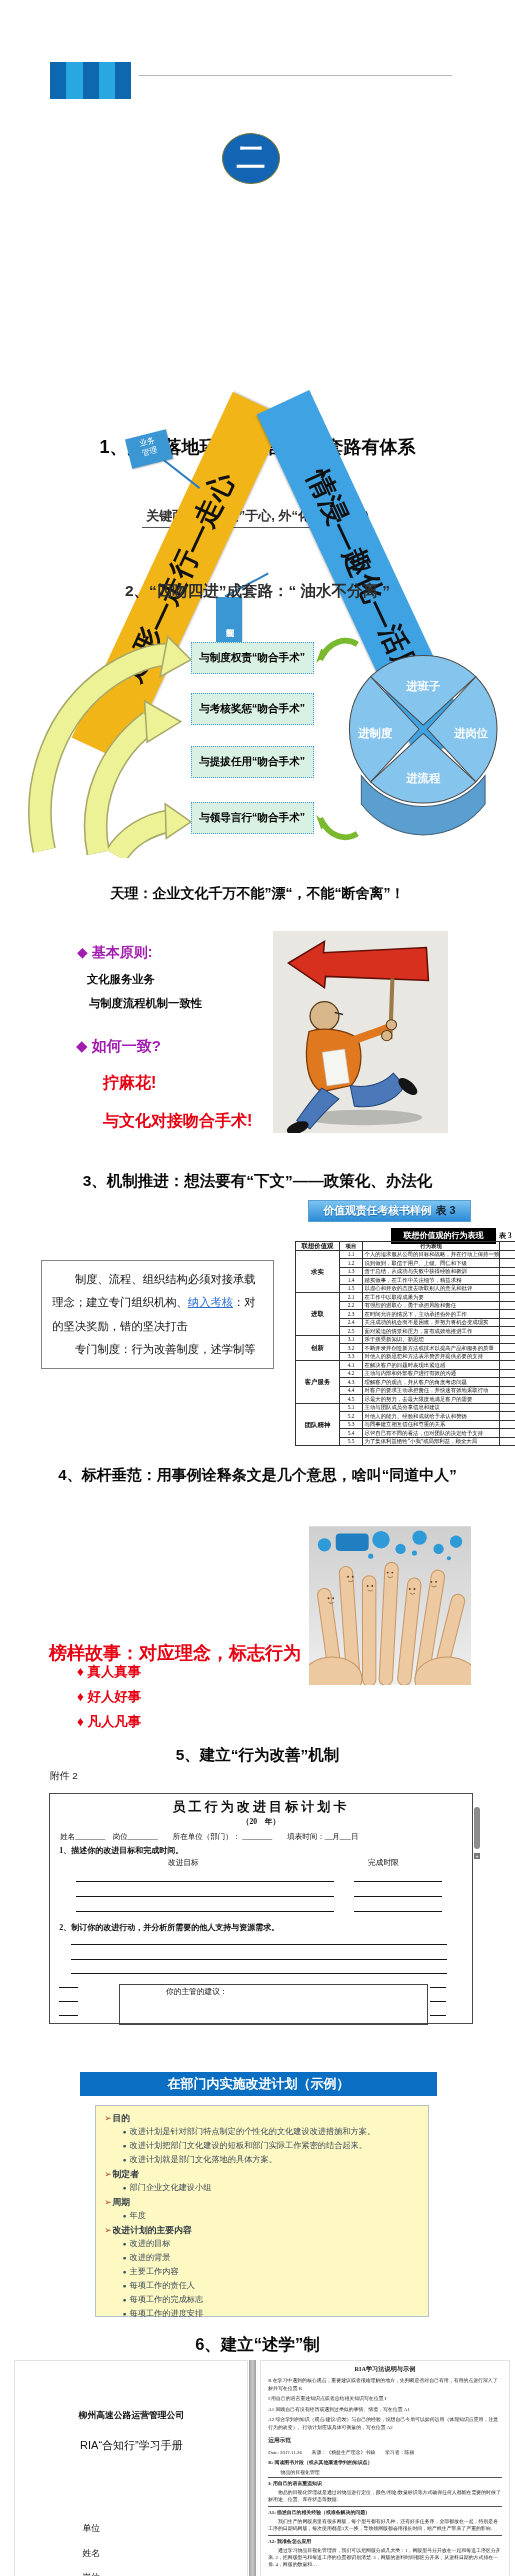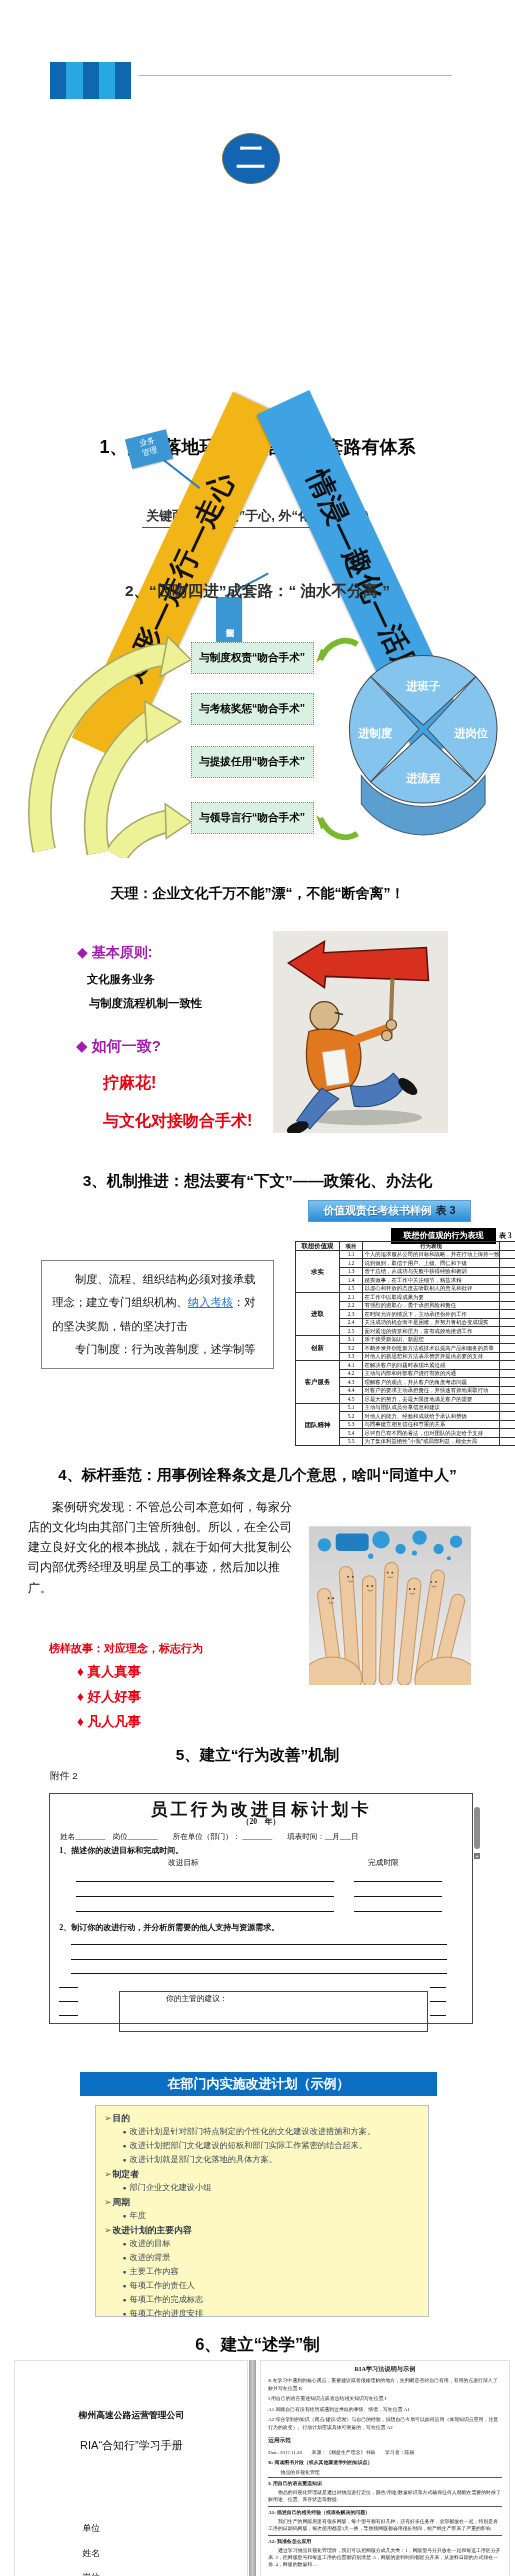"案例研究发现：不管总公司本意如何，每家分店的文化均由其部门主管所独创。所以，在全" div.abs { html: <div>案例研究发现：不管总公司本意如何，每家分店的文化均由其部门主管所独创。所以，在全公司建立良好文化的根本挑战，就在于如何大批复制公司内部优秀经理及明星员工的事迹，然后加以推广。</div> -> none }
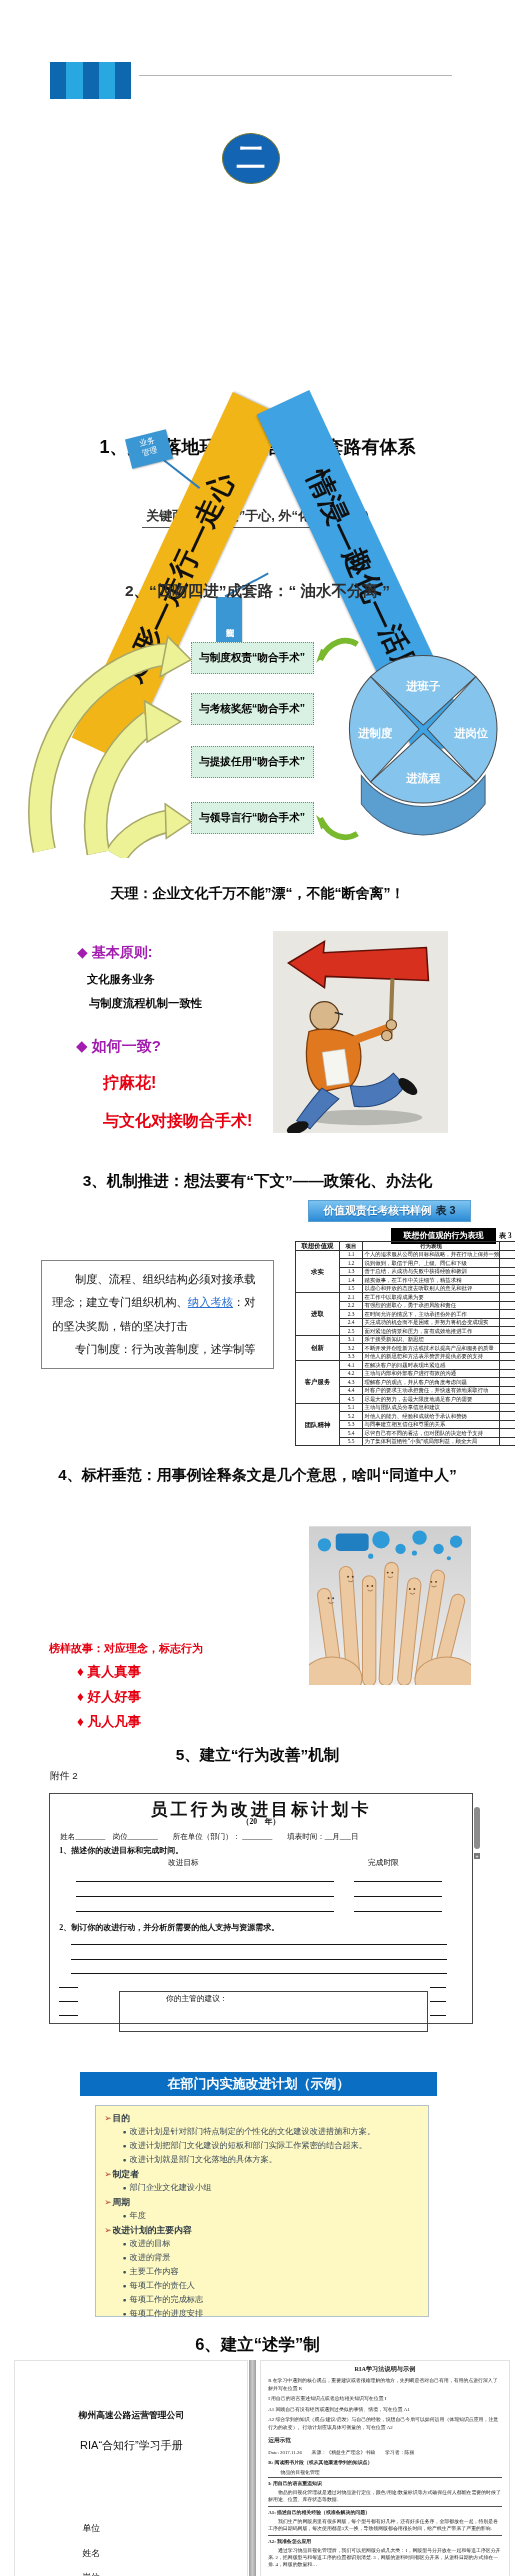"榜样故事：对应理念，标志行为" div.abs { font-size: 11px -> 18px }
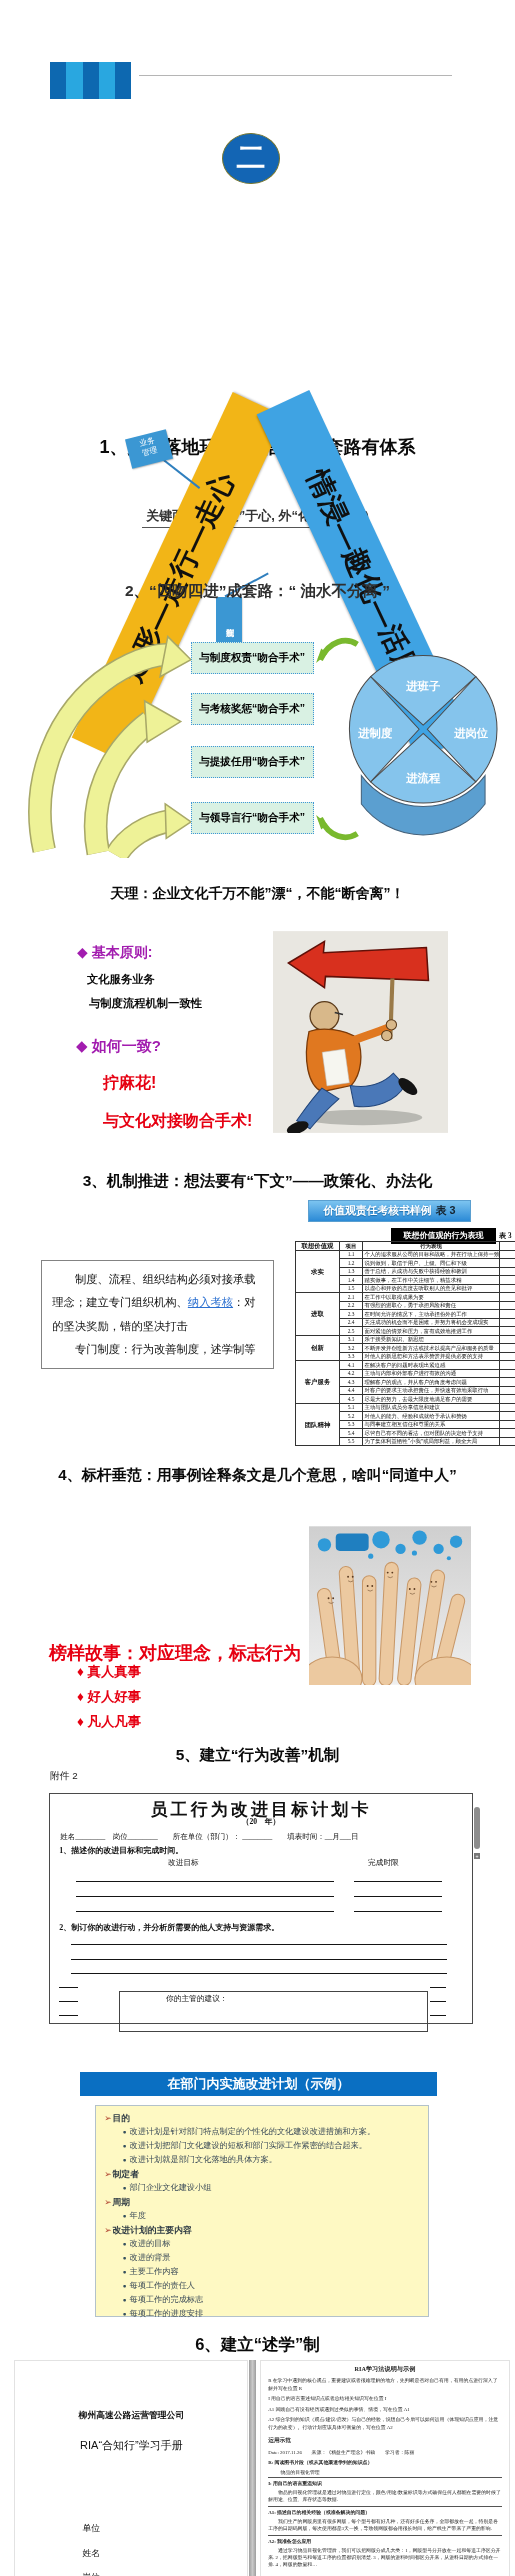"员工行为改进目标计划卡" div.abs { font-size: 17px -> 13px }
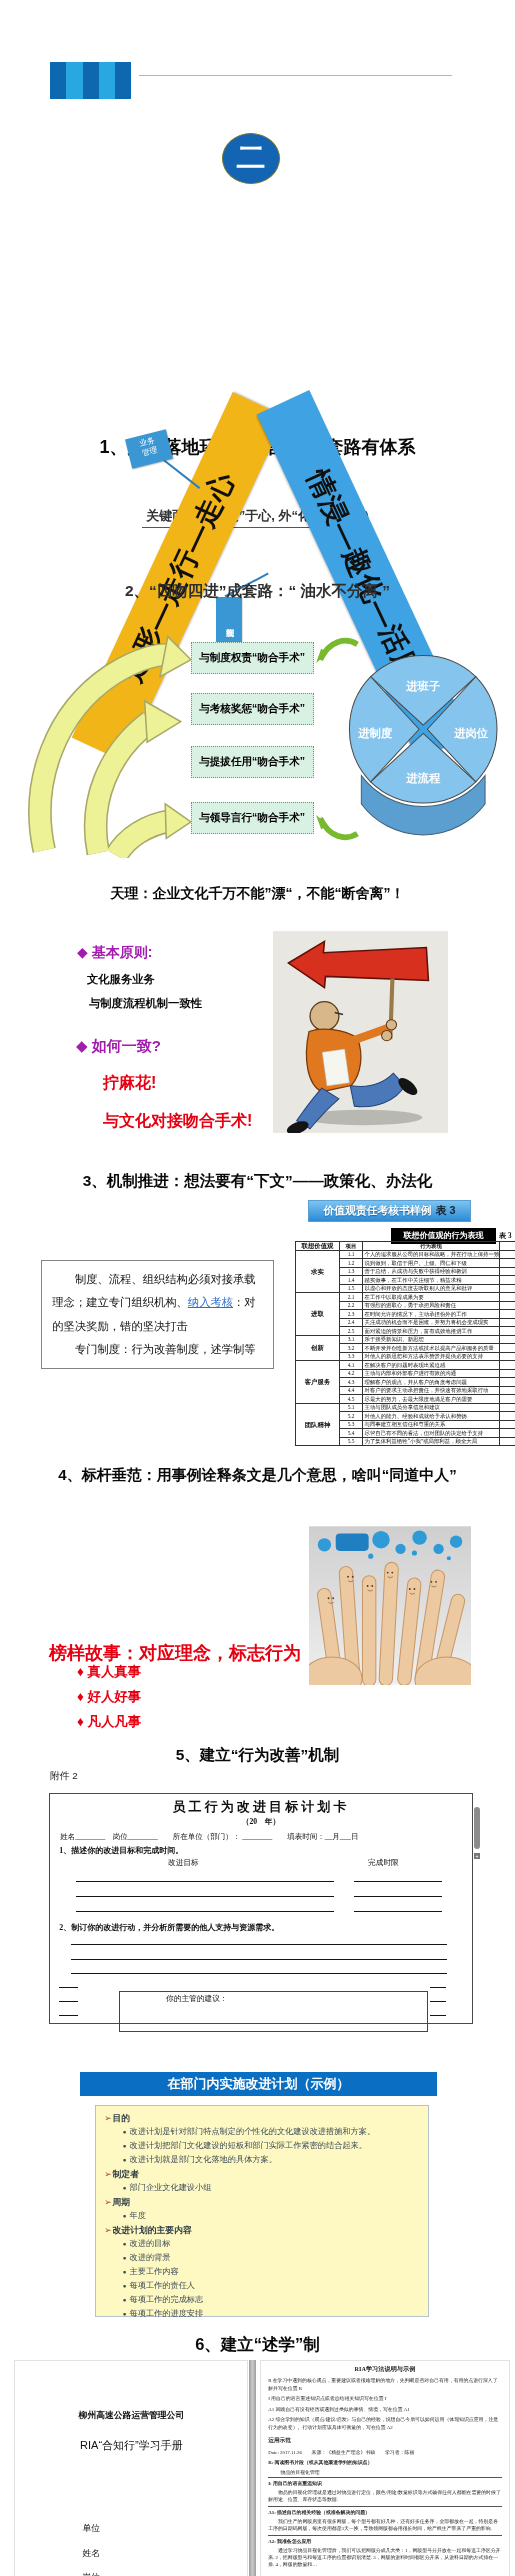"你的主管的建议：" div.abs { top: 197px -> 190px }
